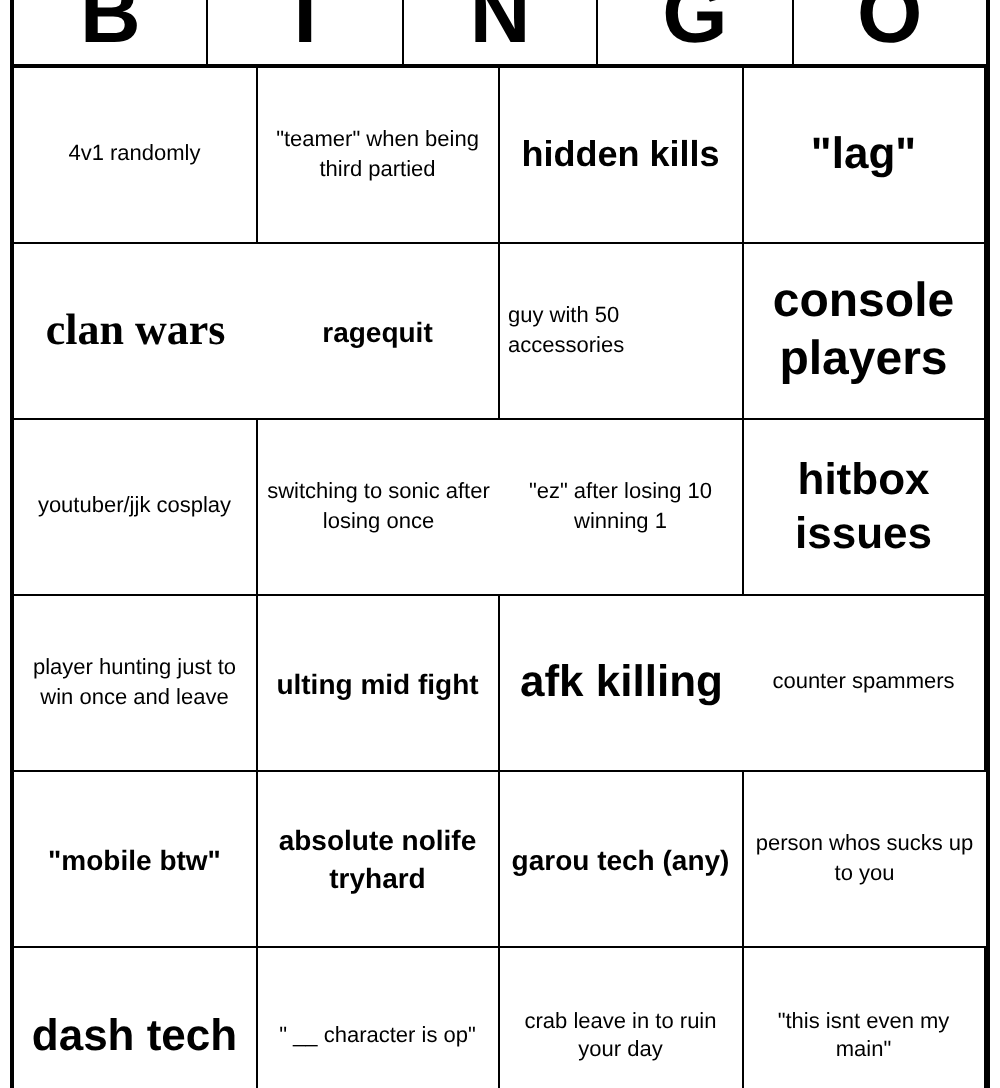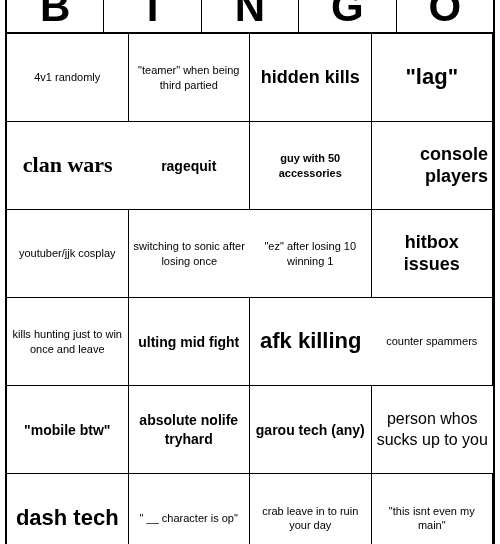"guy with 50 accessories" span { font-weight: bold -> normal; text-align: center -> left }
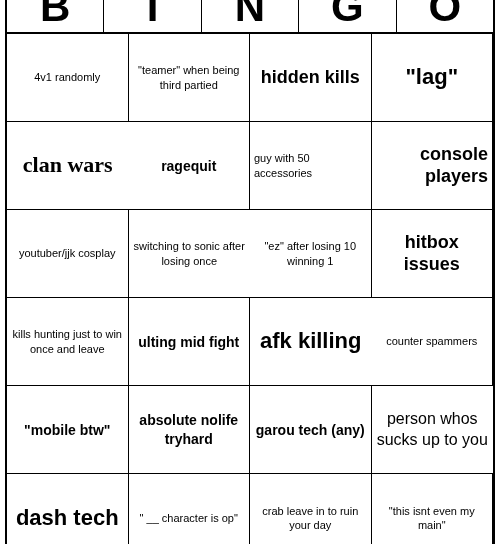"console players" span { font-size: 18px -> 24px; text-align: right -> center }
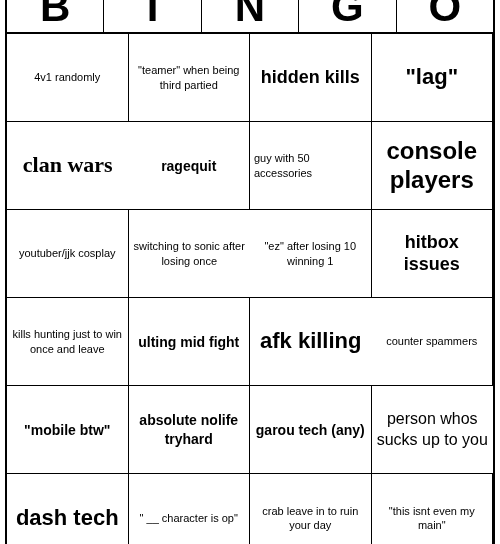"hitbox issues" span { font-size: 18px -> 22px }
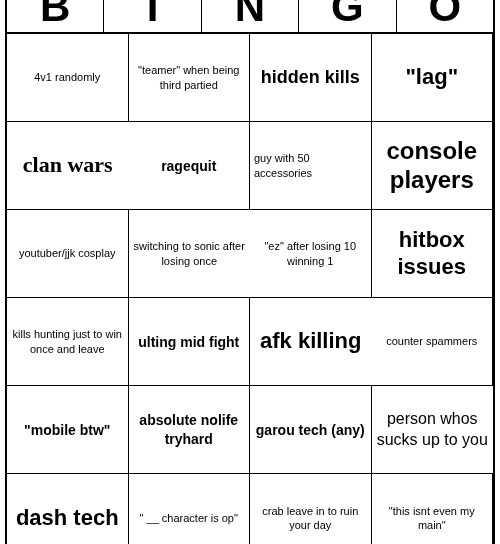"kills hunting just to win" span { text: kills -> player }
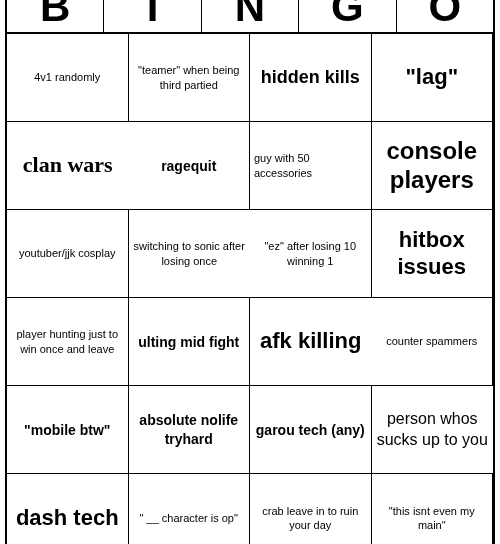"person whos sucks up to" span { font-size: 16px -> 11px }
